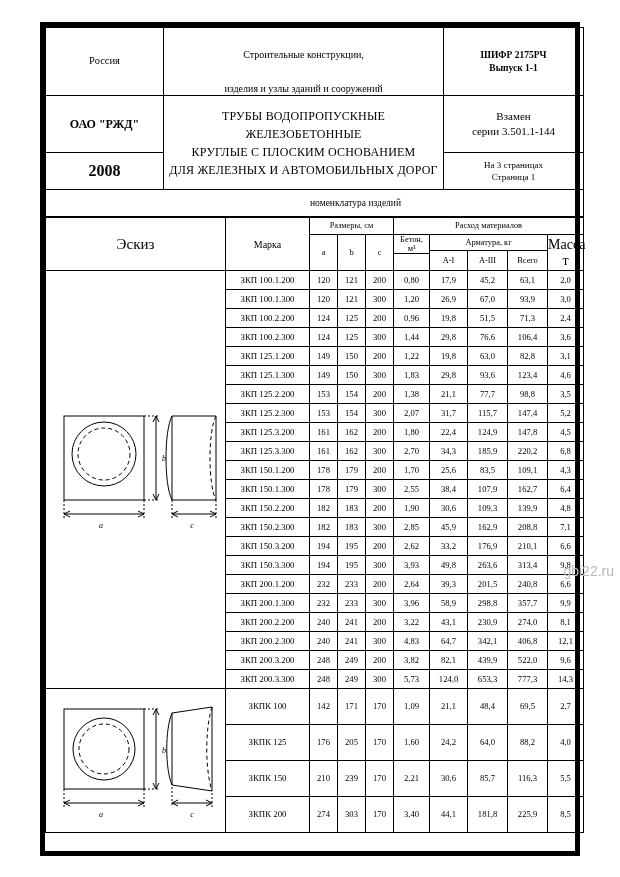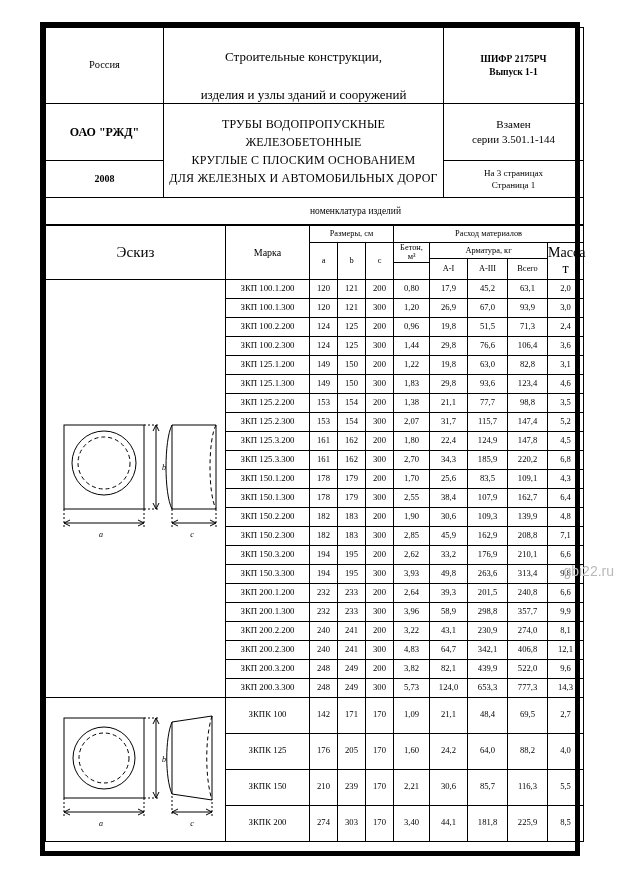"Строительные конструкции," .hdr .title-main { font-size: 13px -> 10px }
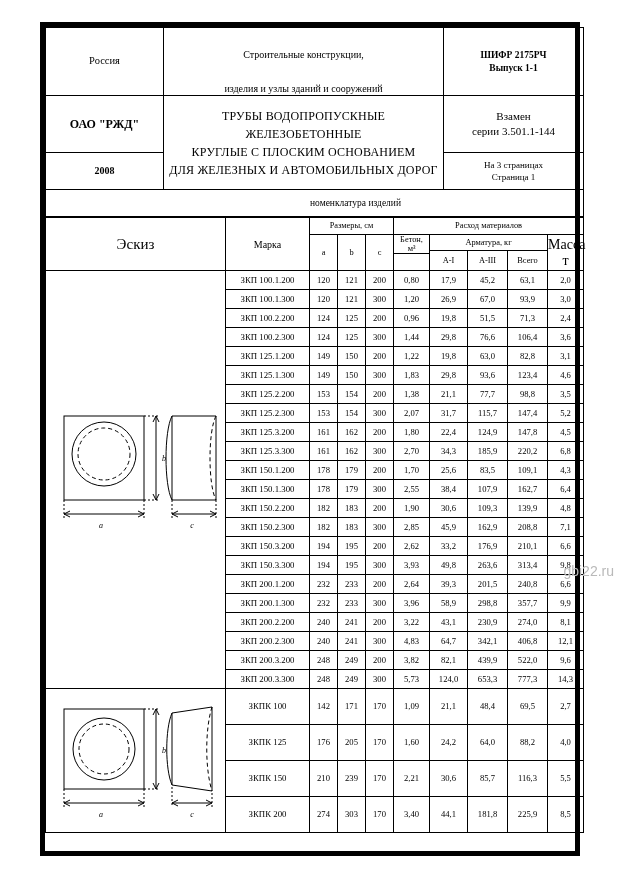"2008" .hdr .year { font-size: 10px -> 16px }
